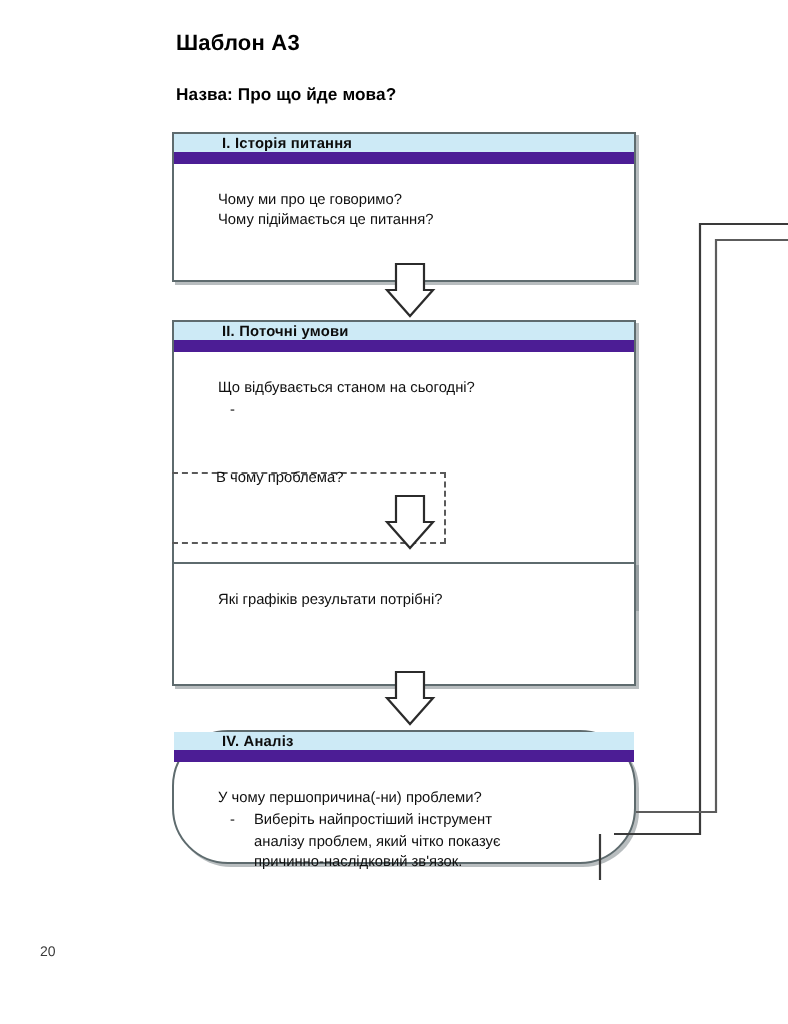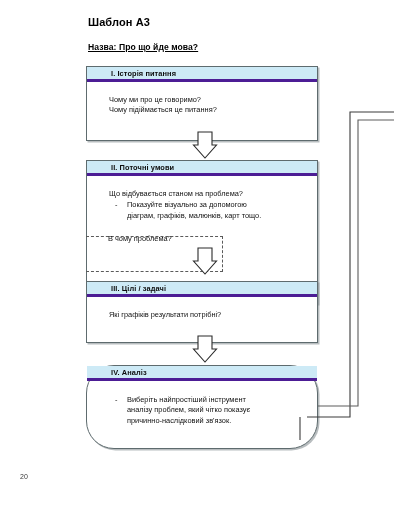"Назва: Про що йде мова?" .subject-line { text-decoration: underline -> none }
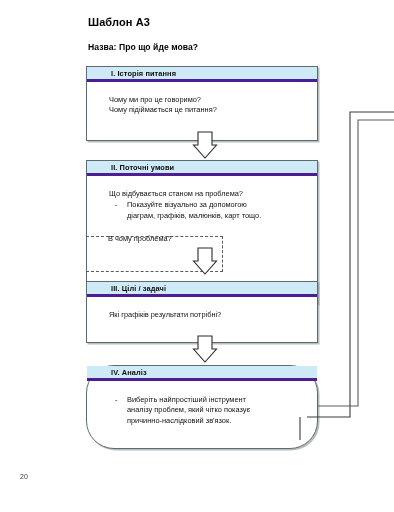"I. Історія питання" .section-head { border-bottom: 3px solid #4c1d95 -> 6px solid #4c1d95 }
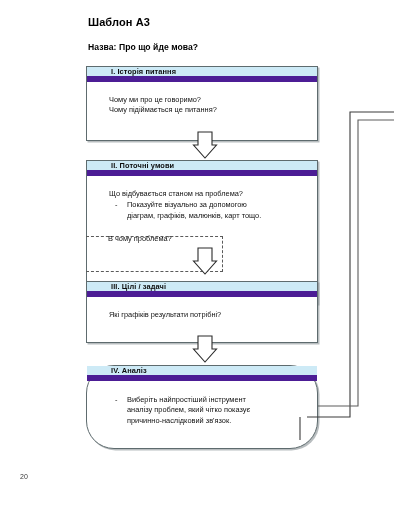"Що відбувається станом на проблема?" div.q-line { text: проблема -> сьогодні }
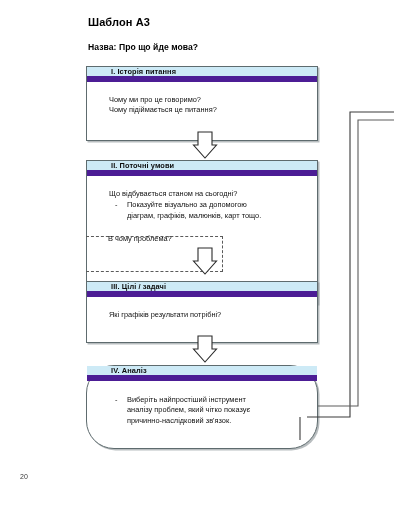"Показуйте візуально за допомогою" span.bullet-text { html: <span>Показуйте візуально за допомогою діаграм, графіків, малюнків, карт тощо.</span> -> none }
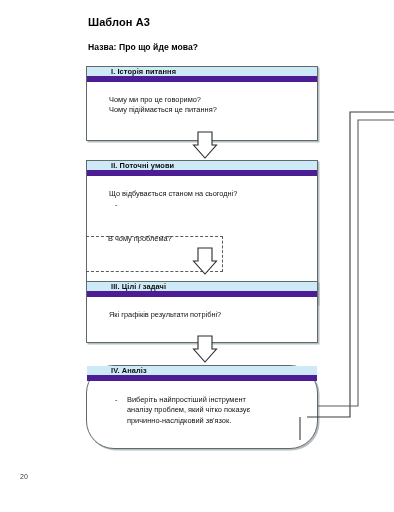"III. Цілі / задачі" div.section-head { html: <div> <span>III. Цілі / задачі</span> </div> -> none }
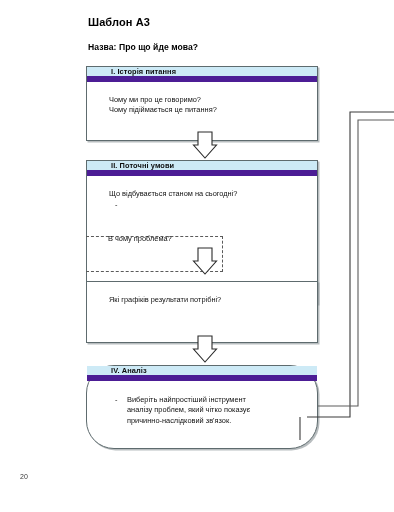"IV. Аналіз" #box-4 { height: 84px -> 67px }
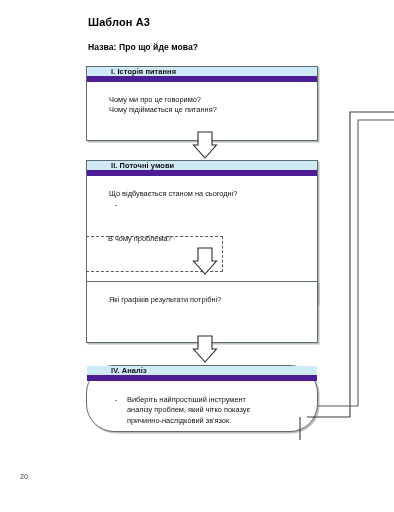"У чому першопричина(-ни) проблеми?" div.q-line { html: none -> <div>У чому першопричина(-ни) проблеми?</div> }
